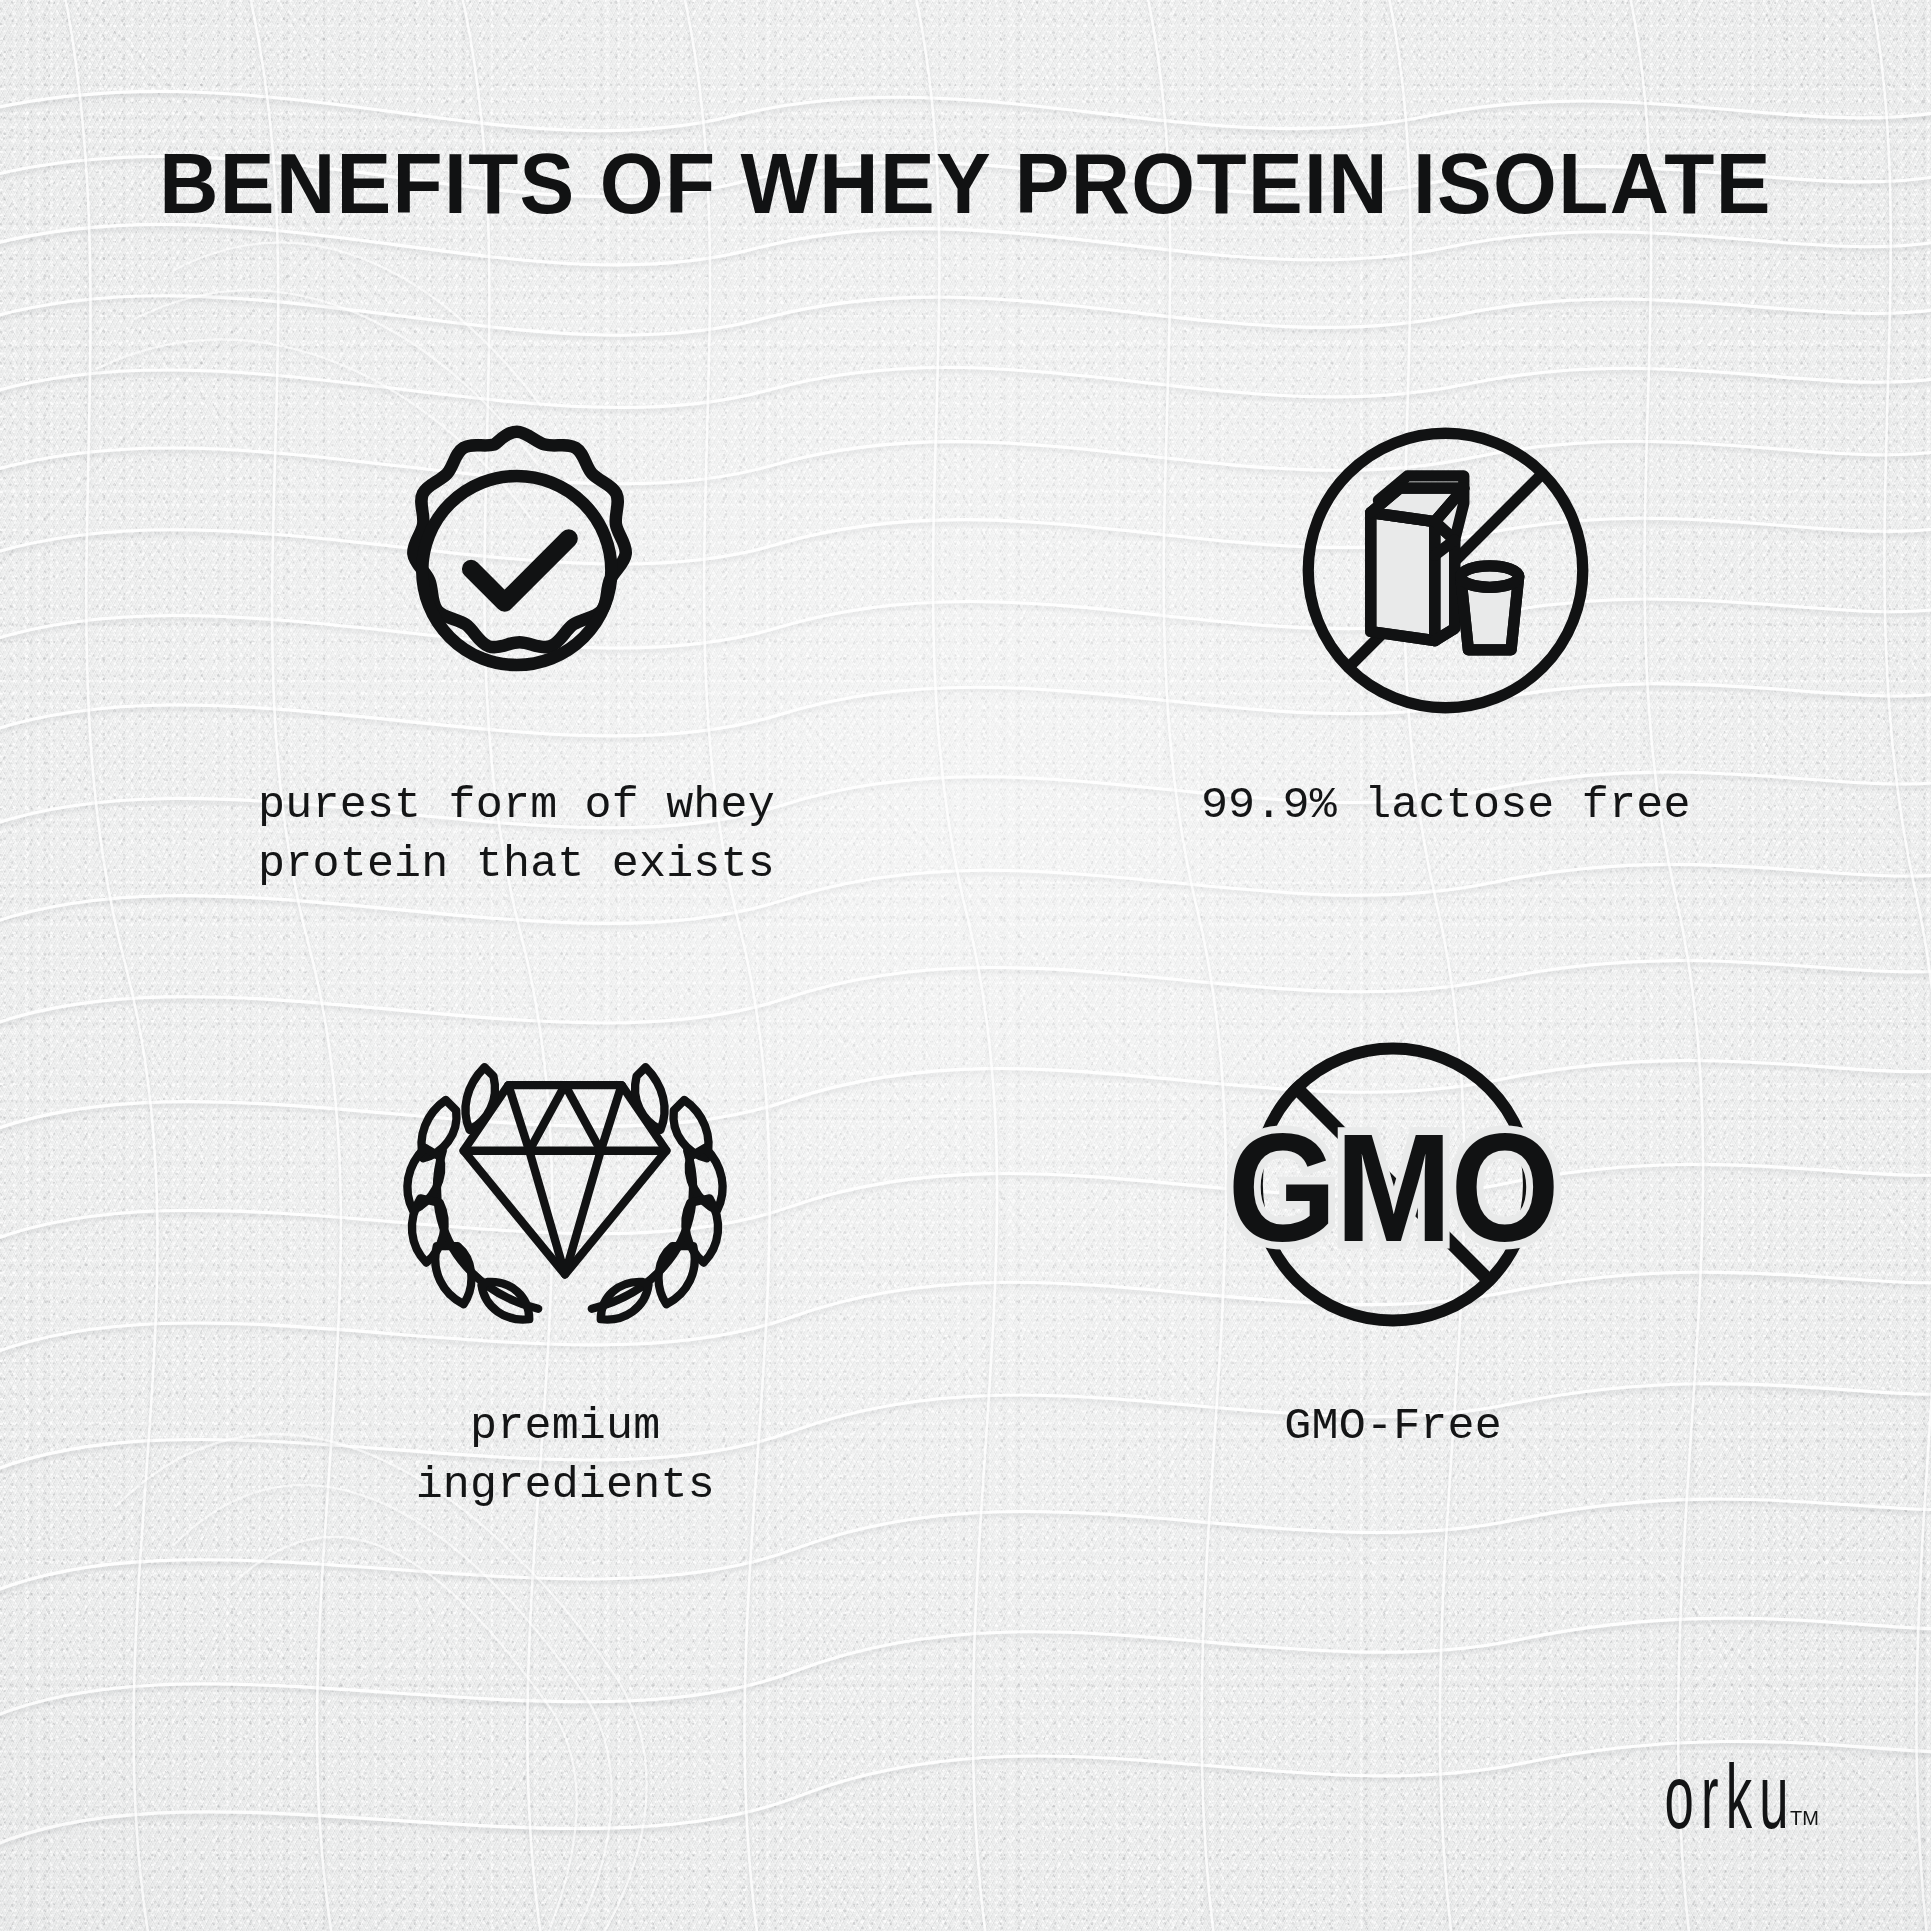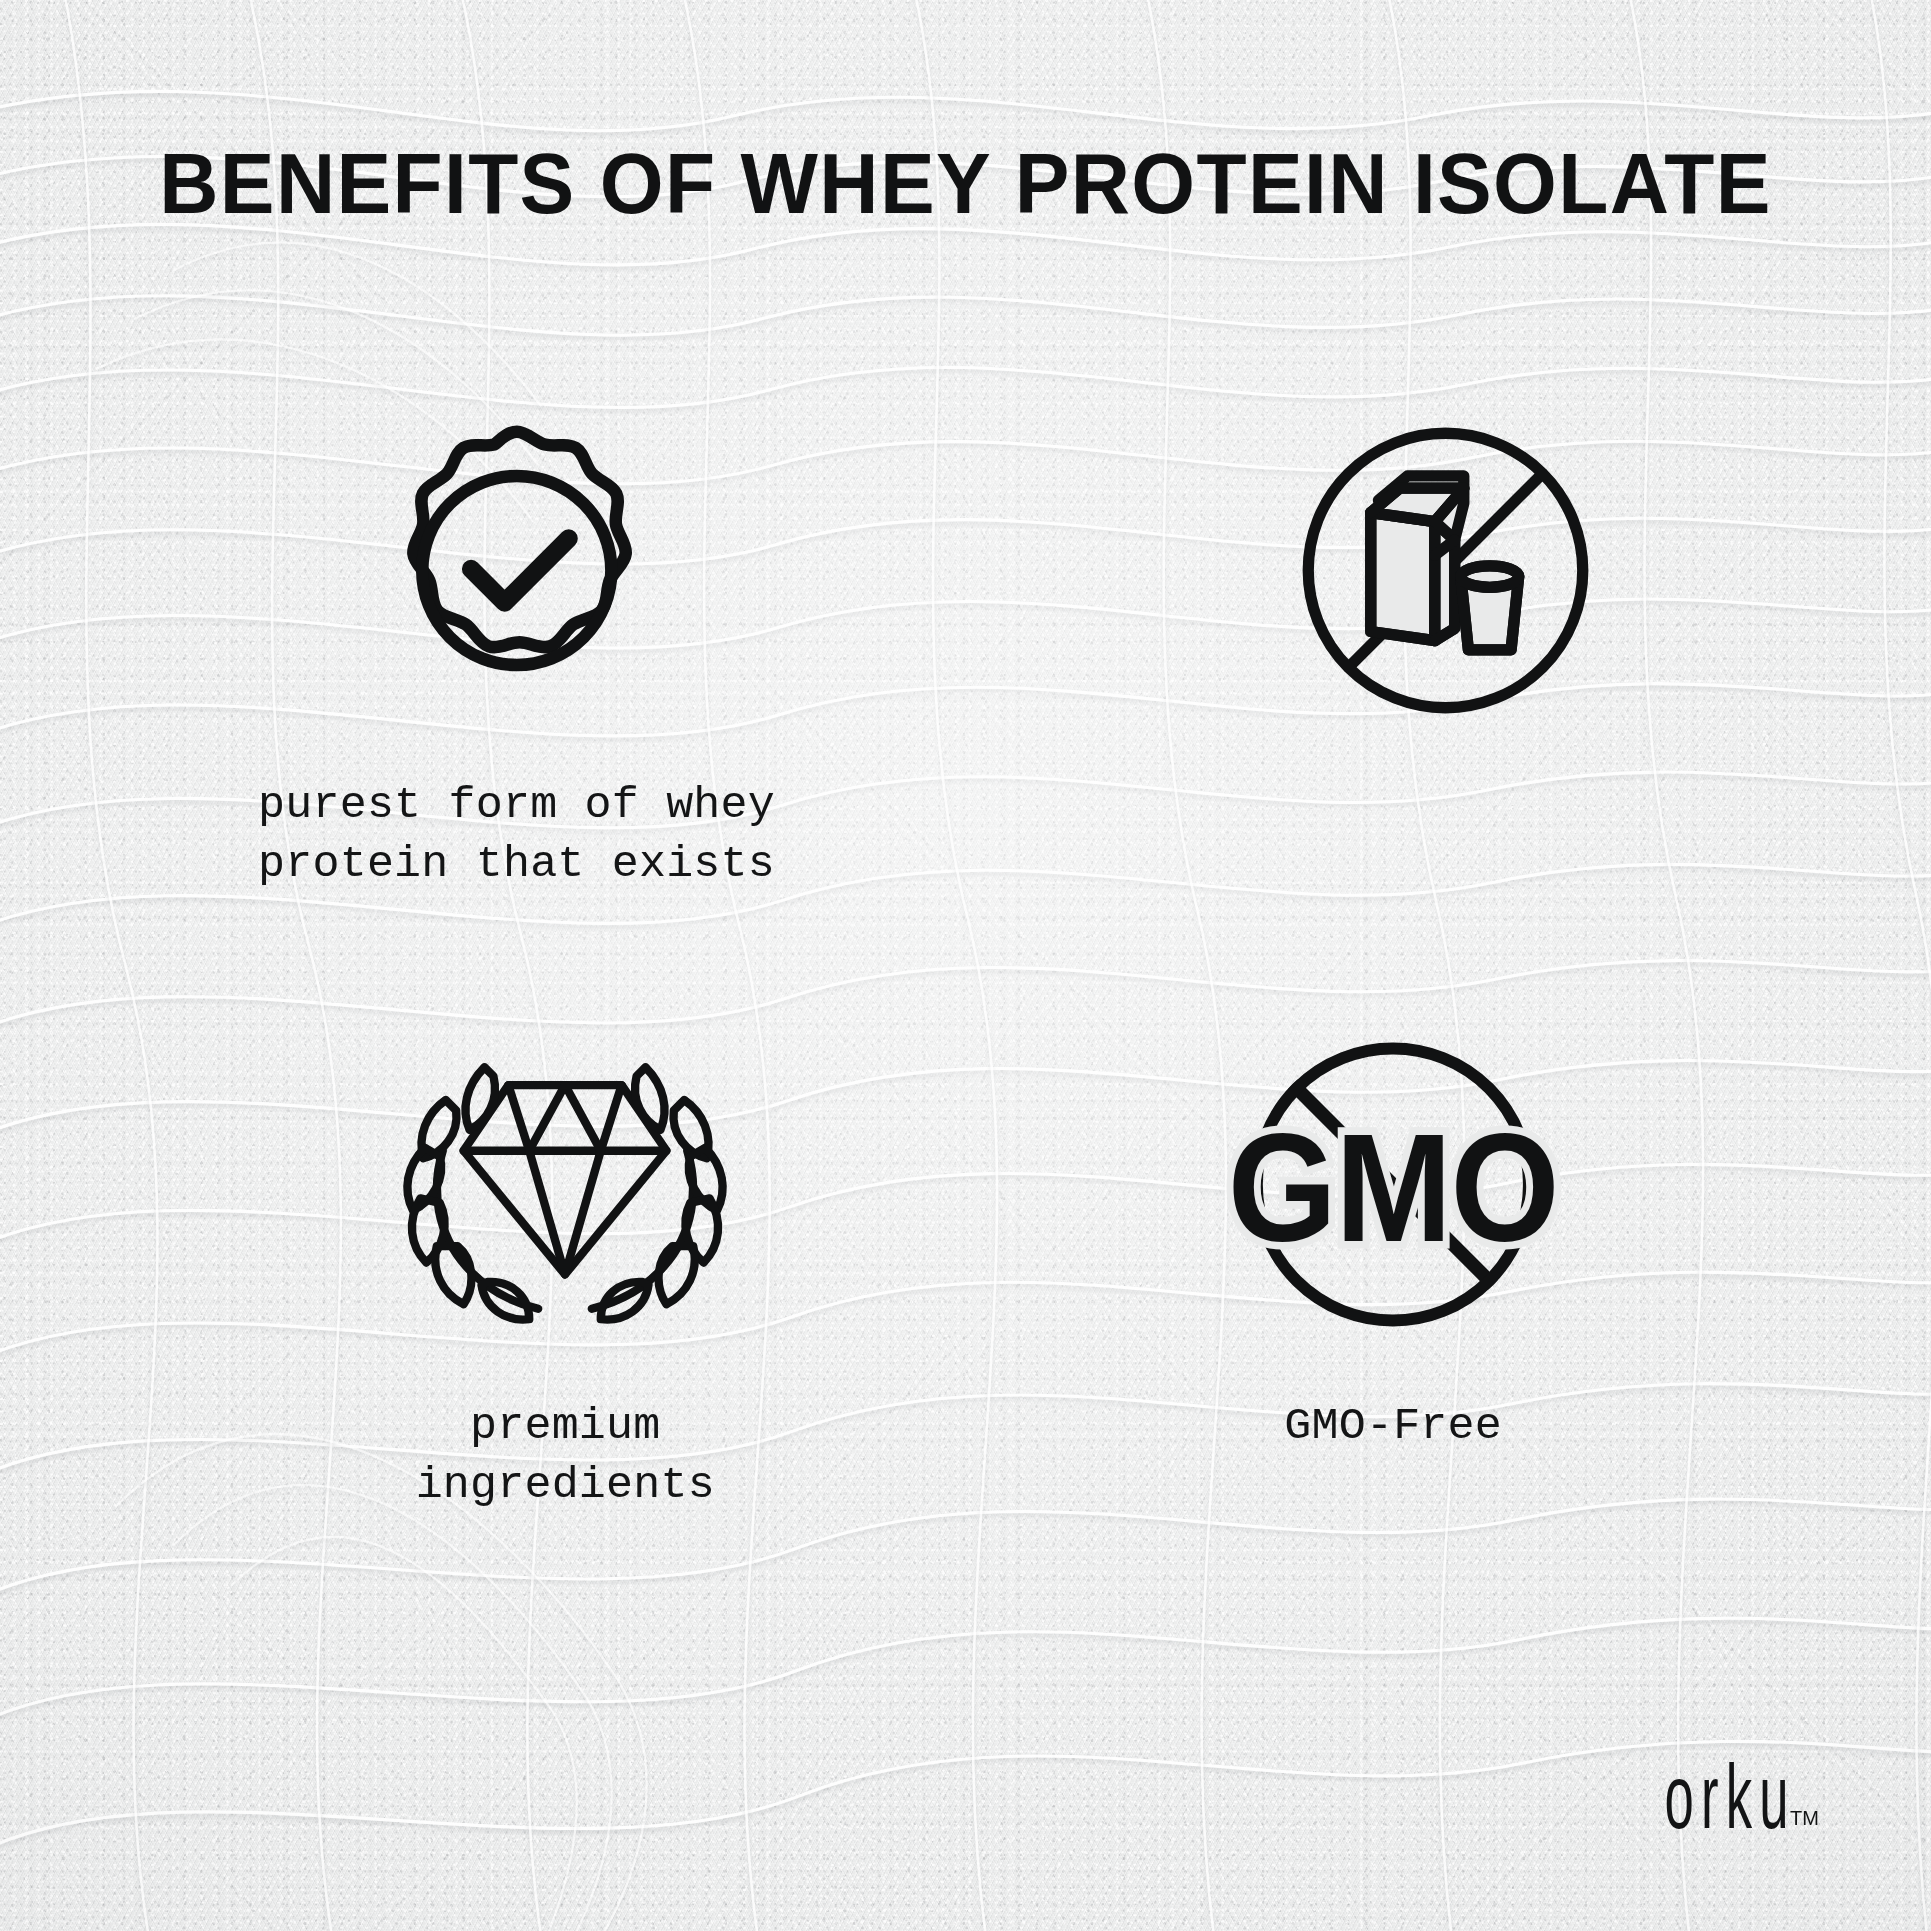"99.9% lactose free" div.caption { html: none -> <div>99.9% lactose free</div> }
